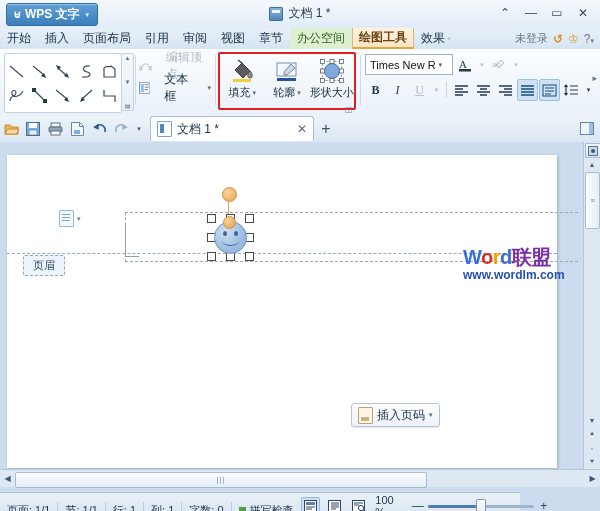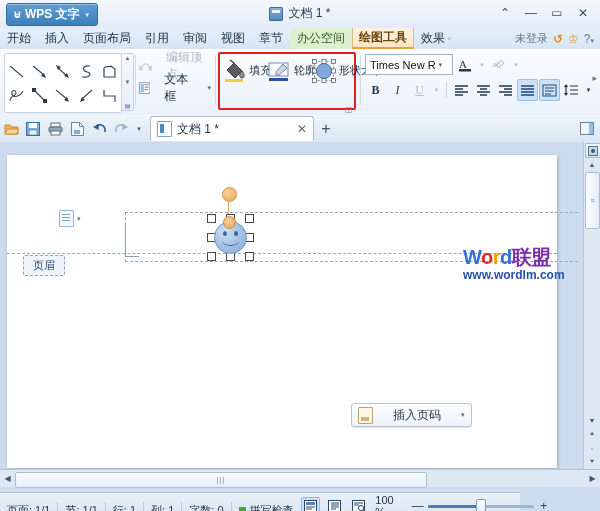"填充" .bigcmd { flex-direction: row -> column }
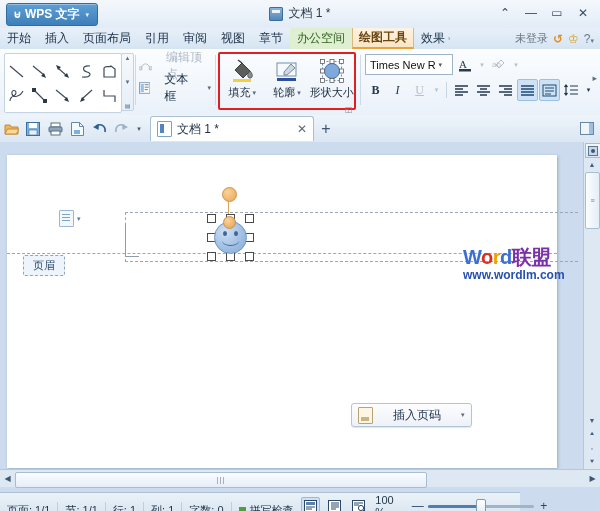"插入页码" .pgnum-btn { gap: 20px -> 4px }
